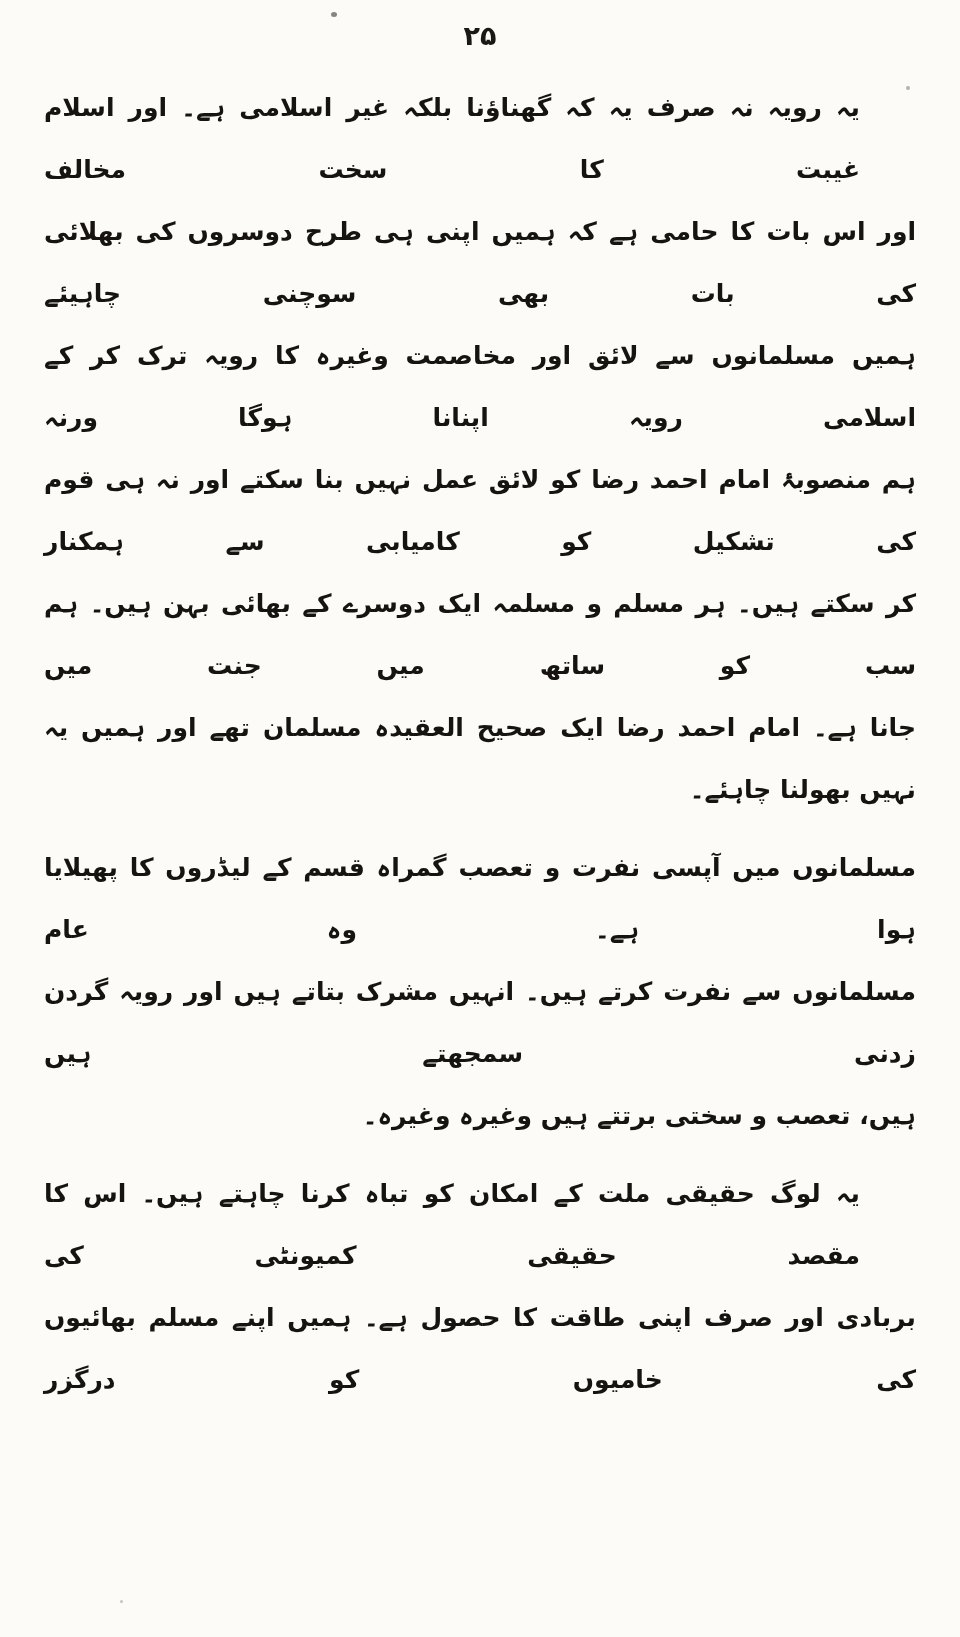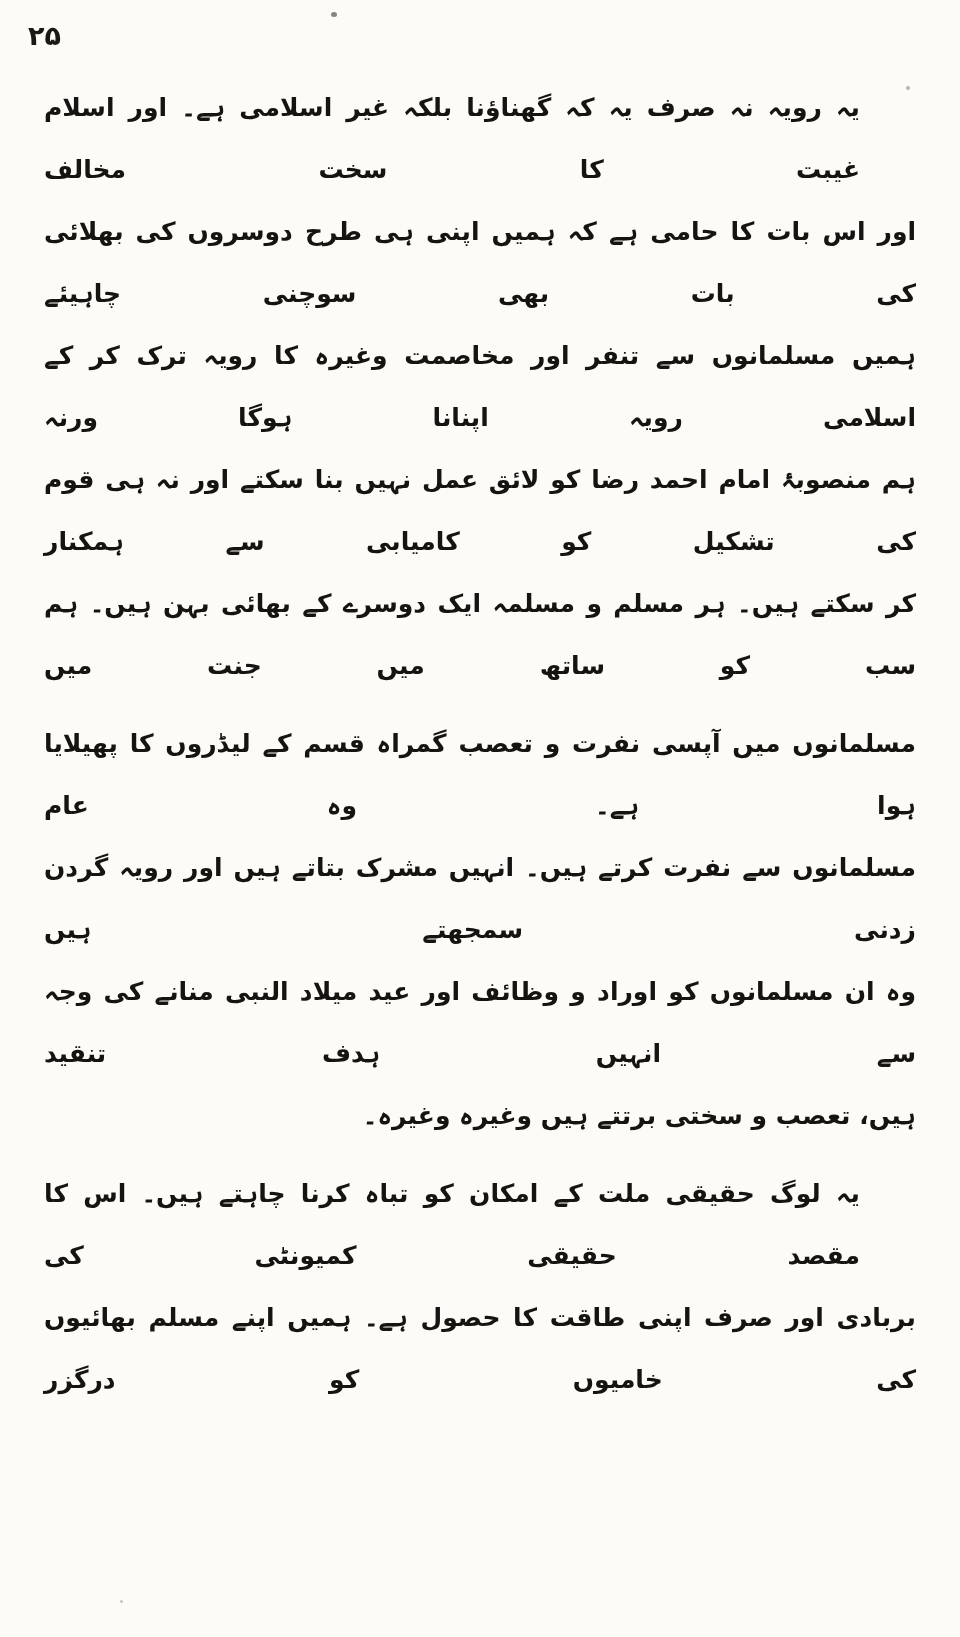"۲۵" .page-number { text-align: left -> center }
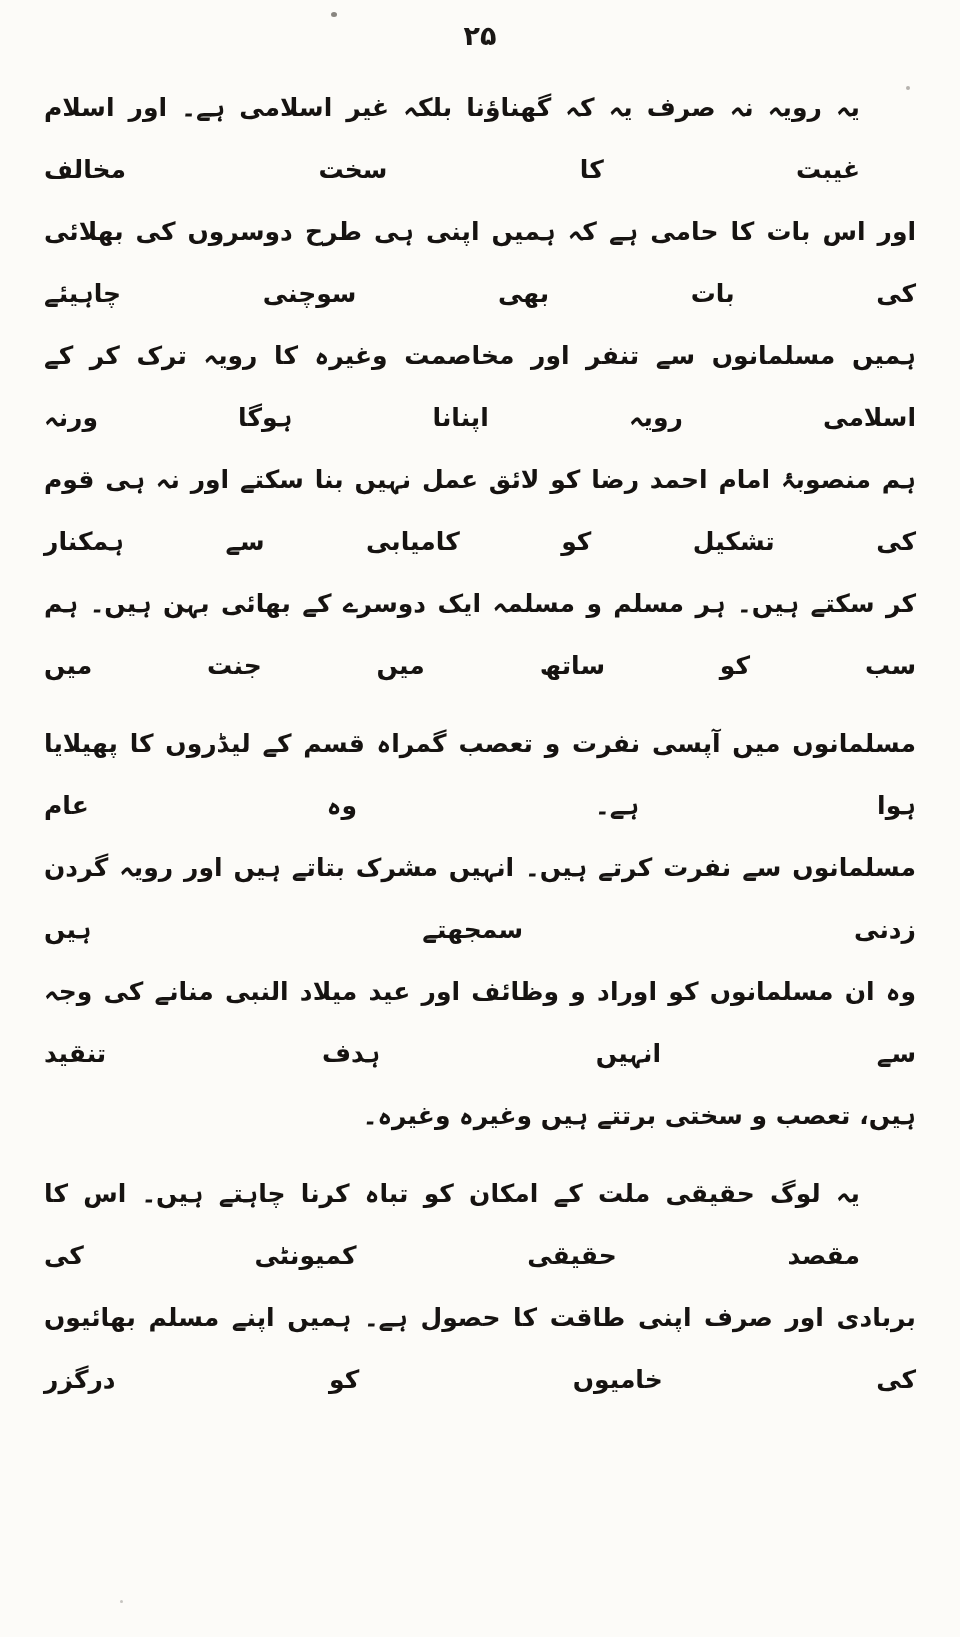"ہمیں مسلمانوں سے تنفر اور" span.line { text: تنفر -> لائق }
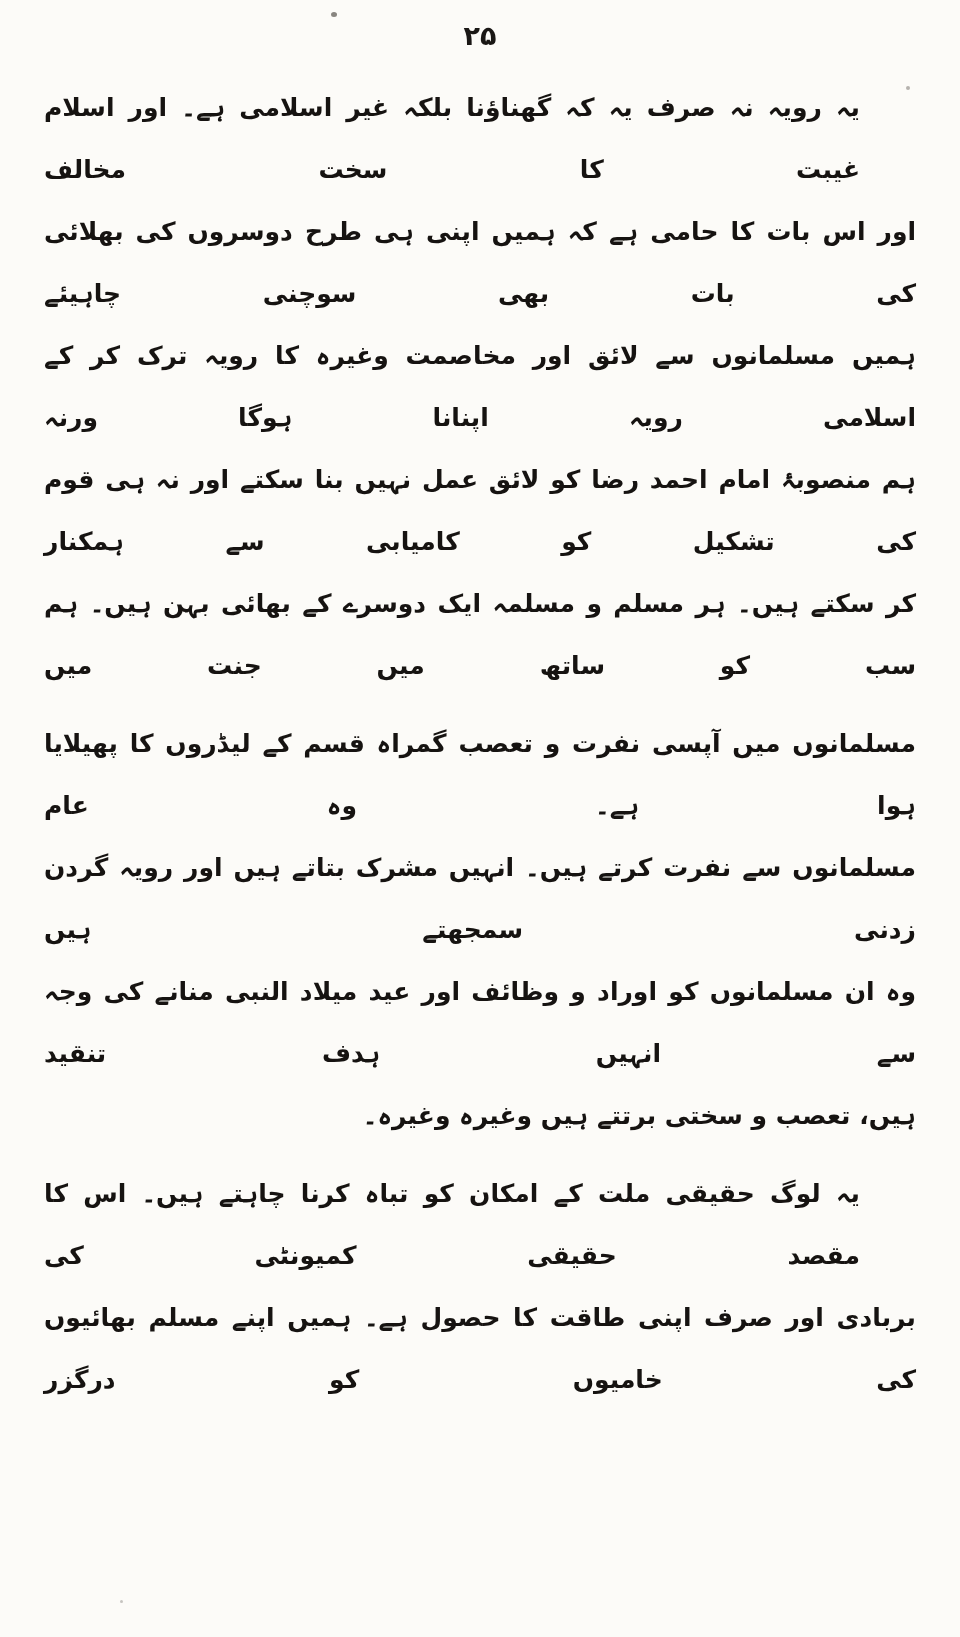"جانا ہے۔ امام احمد رضا" span.line { html: none -> <span>جانا ہے۔ امام احمد رضا ایک صحیح العقیدہ مسلمان تھے اور ہمیں یہ نہیں بھولنا چاہئے۔</span> }
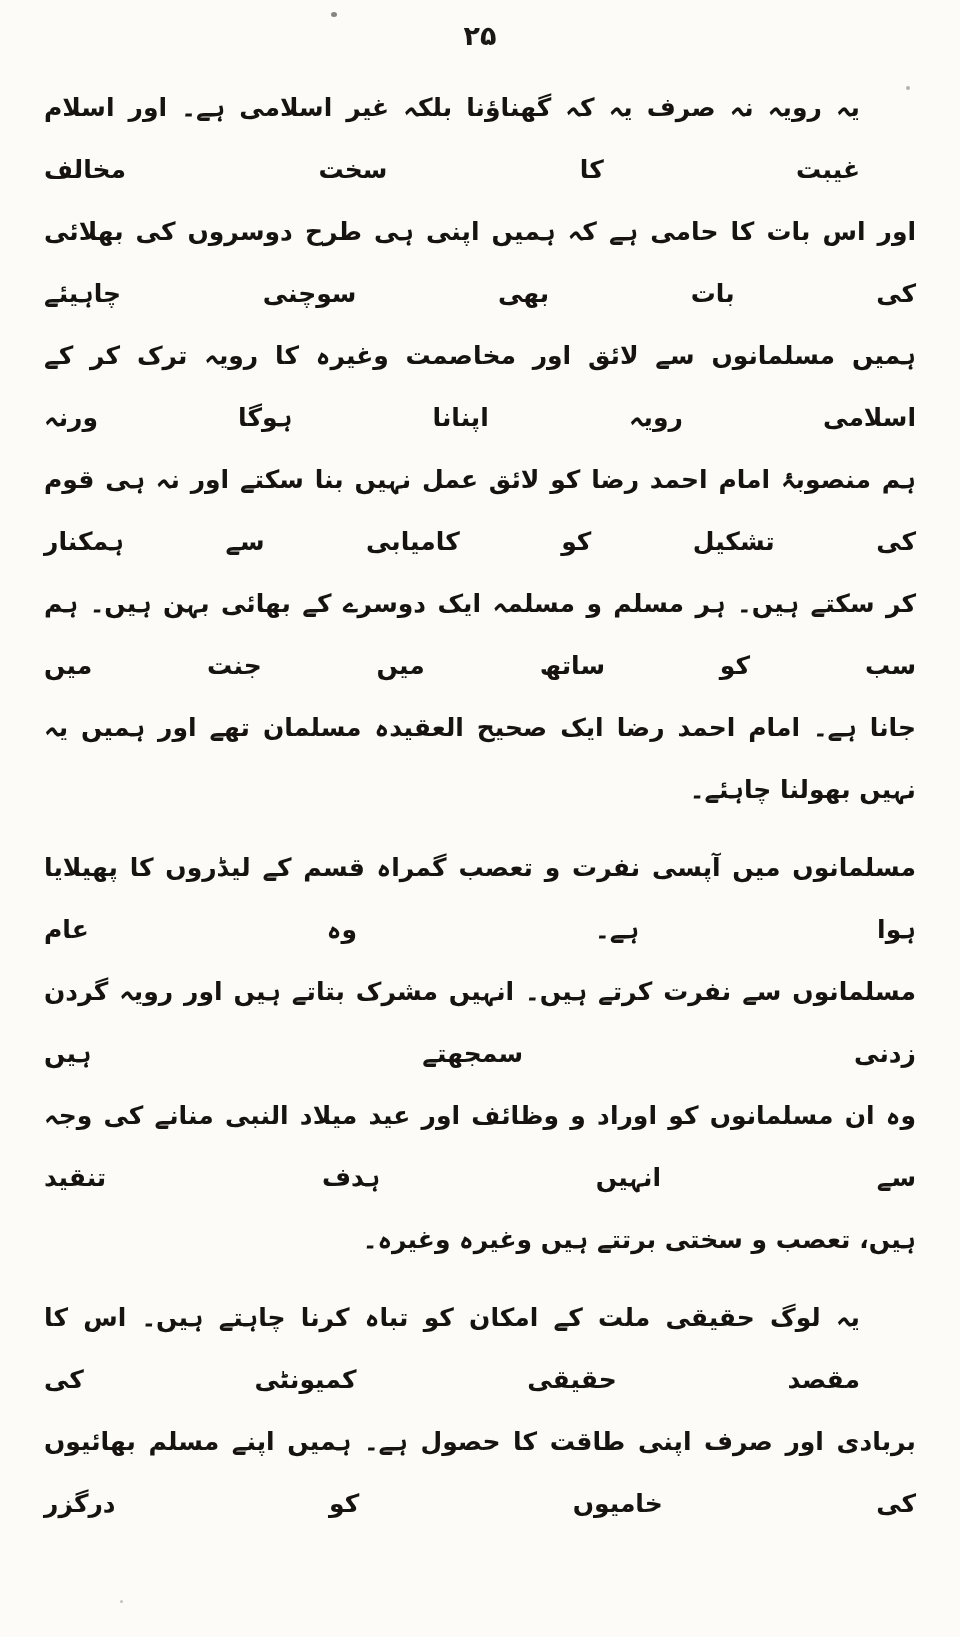"وہ ان مسلمانوں کو اوراد" span.line { html: <span>وہ ان مسلمانوں کو اوراد و وظائف اور عید میلاد النبی منانے کی وجہ سے انہیں ہدف تنقید</span> -> none }
